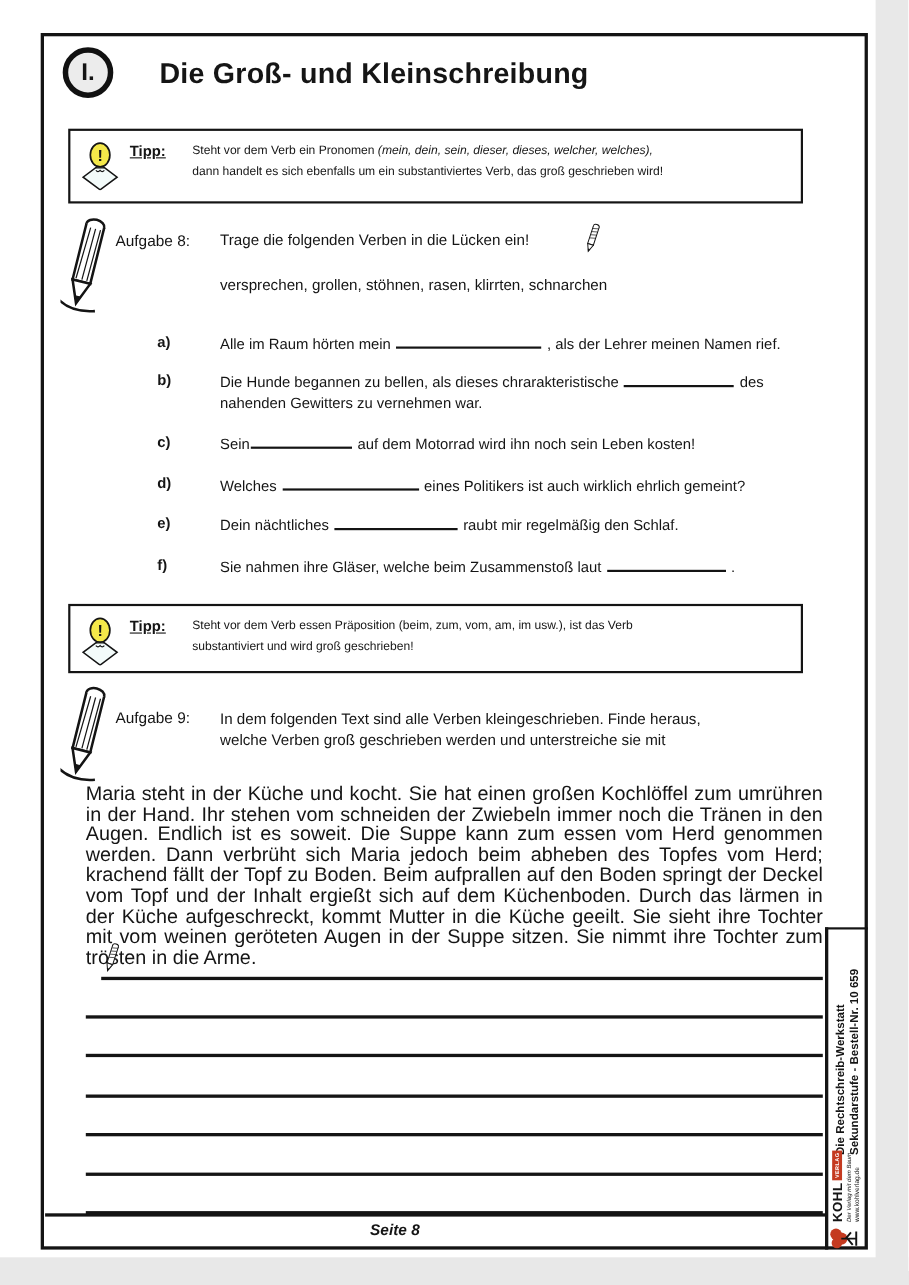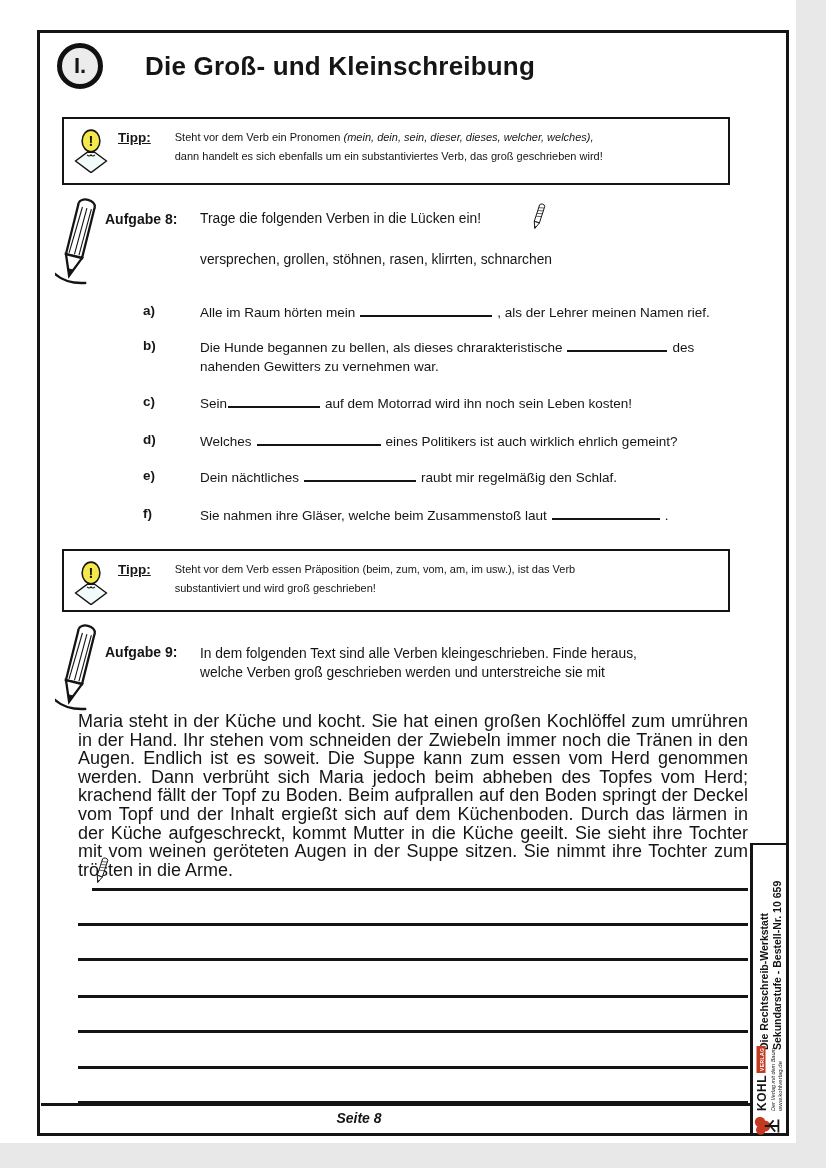"Aufgabe 8:" .tasklabel { font-weight: bold -> normal }
